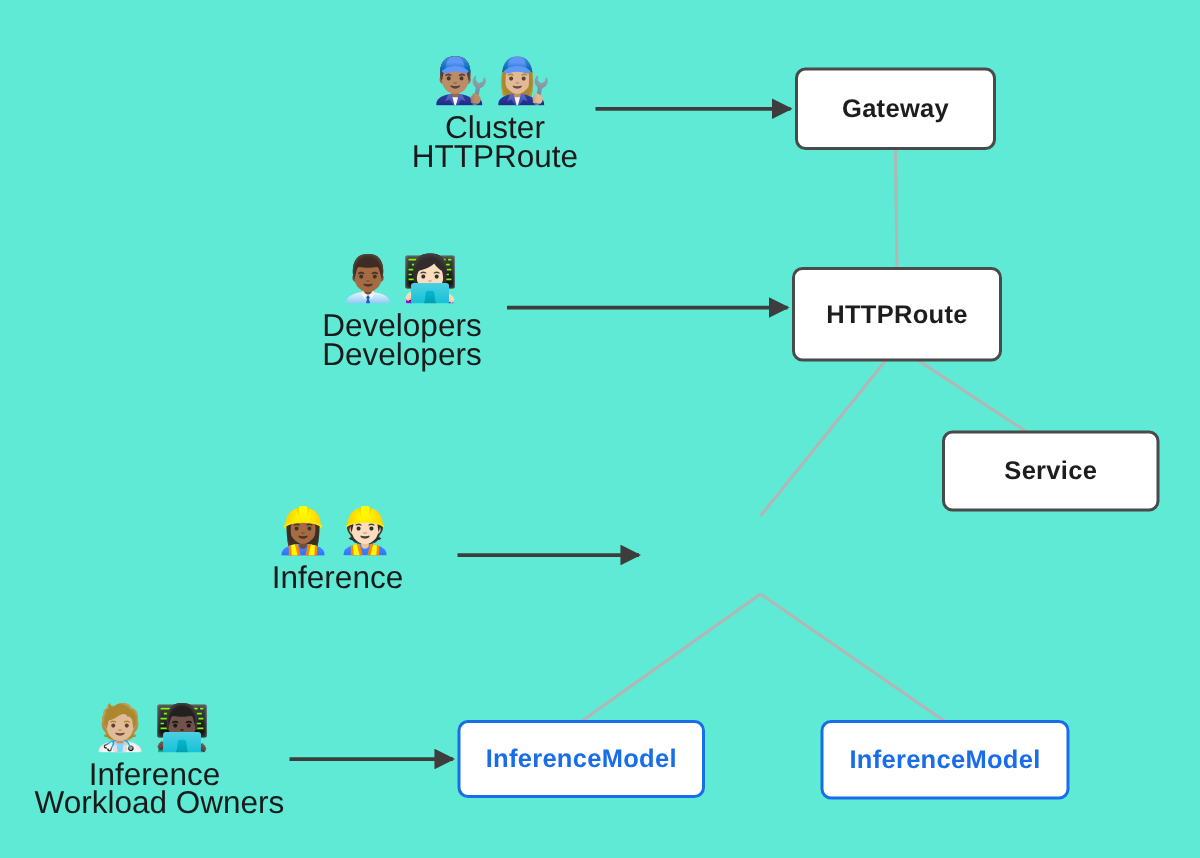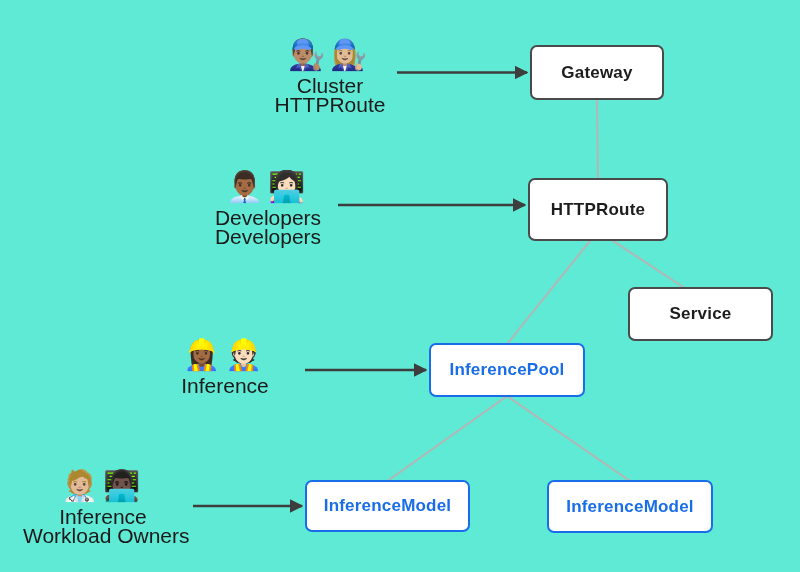"InferencePool" div.node { html: <div> <span>InferencePool</span> </div> -> none }
